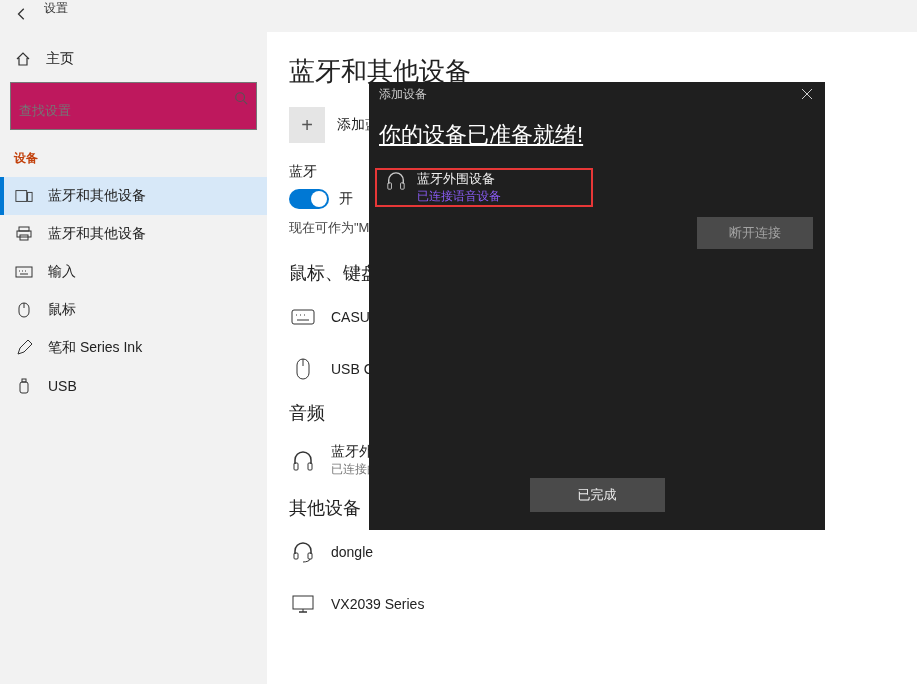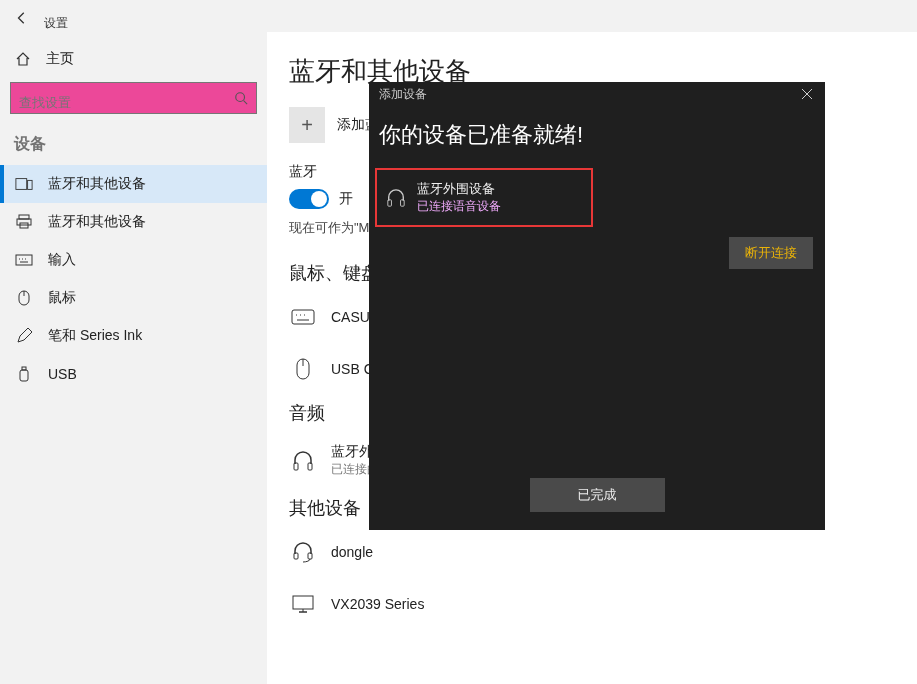"设置" .titlebar { align-items: flex-end -> flex-start }
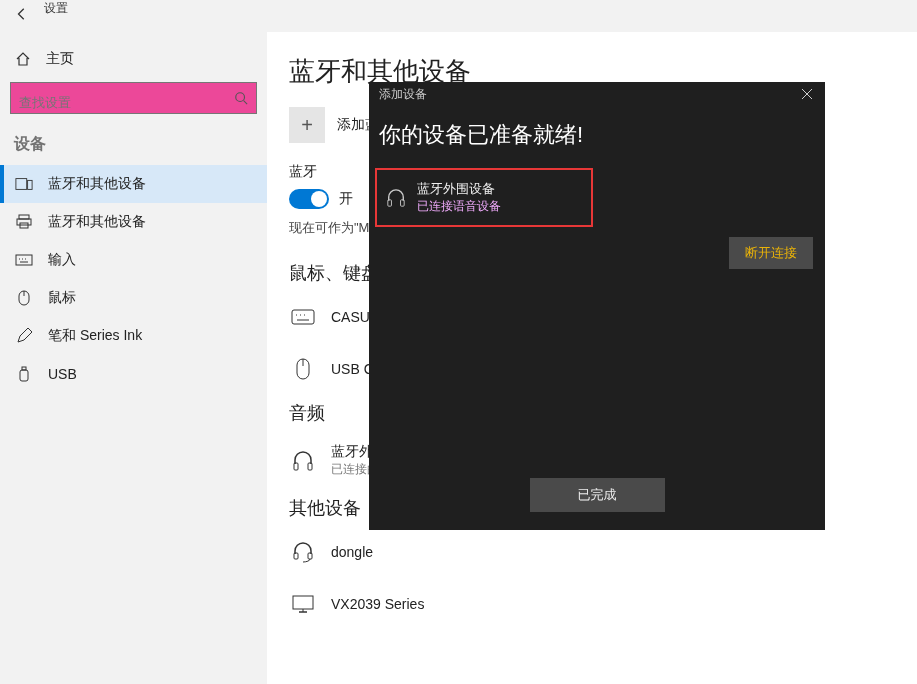"查找设置" .search-input { background: #ec4899 -> #be185d; height: 32px -> 48px }
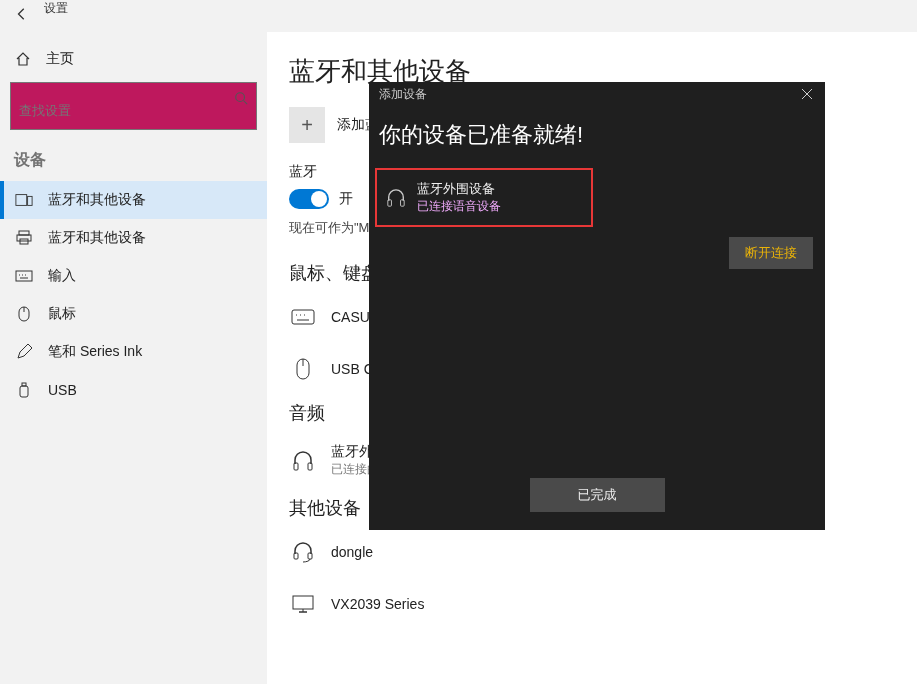"你的设备已准备就绪!" .dialog-title { text-decoration: none -> underline }
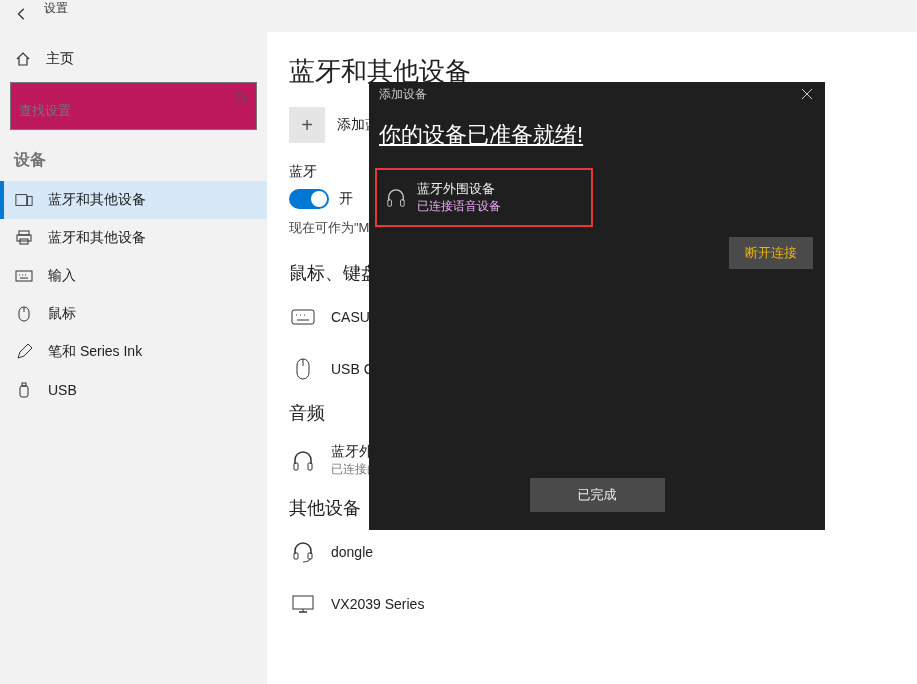"设备" .category-label { color: #737373 -> #c2410c; font-size: 16px -> 12px }
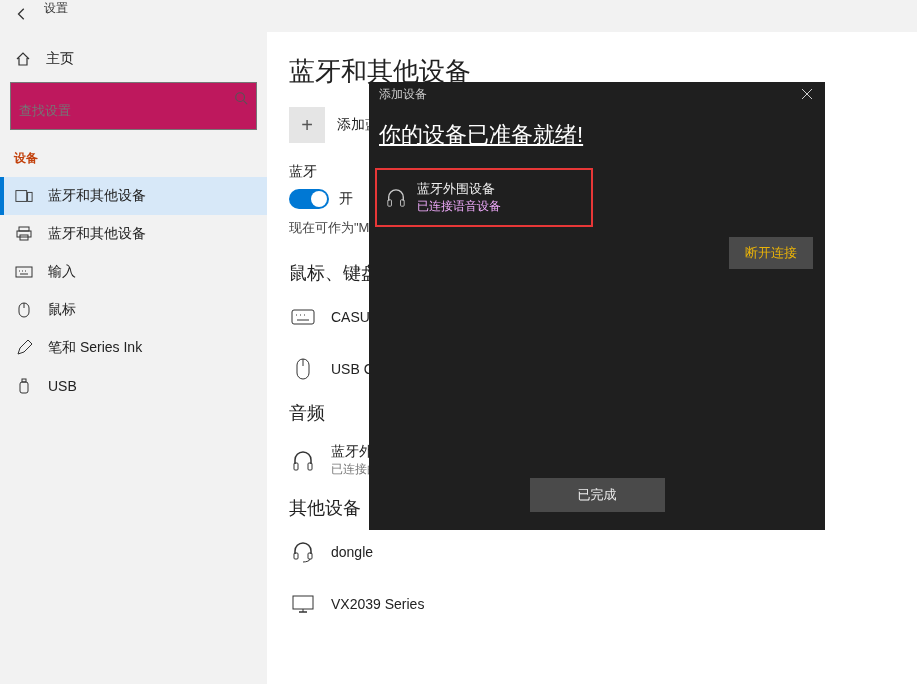"蓝牙外围设备" .device-card { align-items: center -> none; padding: 10px 8px -> 0 8px }
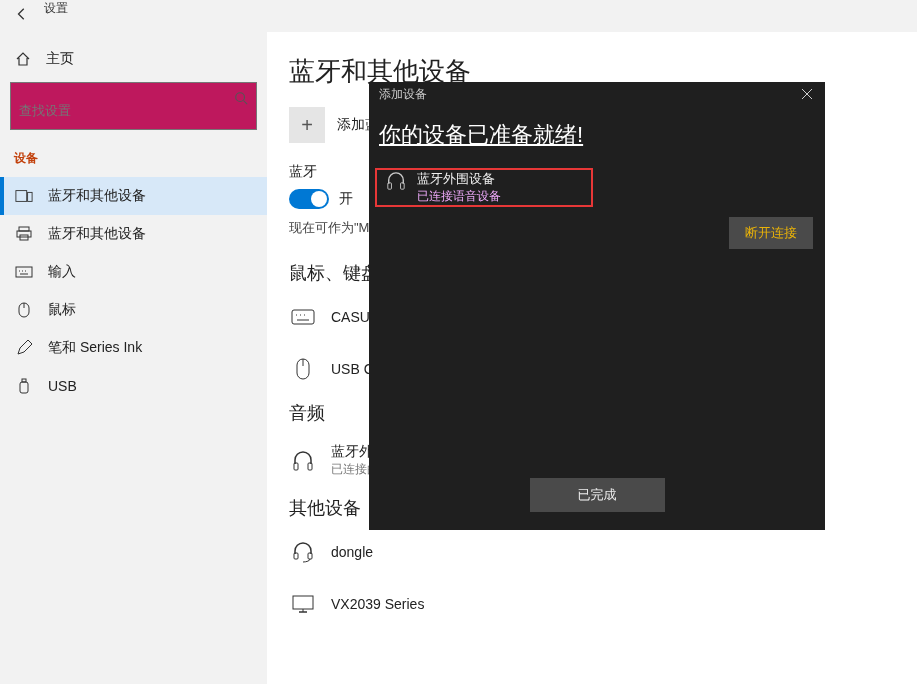"已连接语音设备" .device-card-sub { color: #f0abfc -> #8b5cf6 }
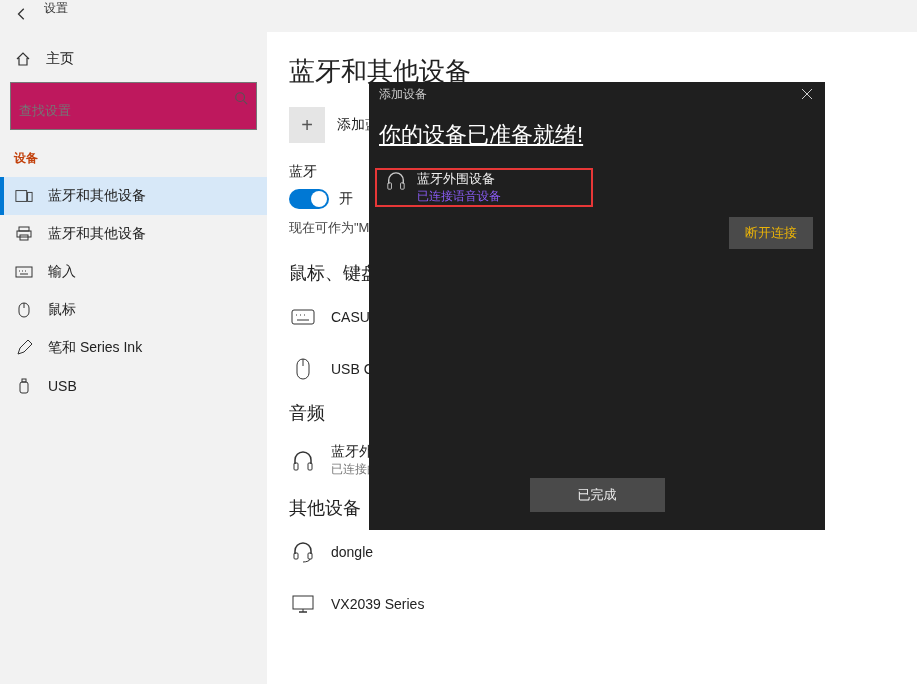"断开连接" .dlg-btn { color: #eab308 -> #a3a3a3; padding: 7px 16px -> 7px 32px }
